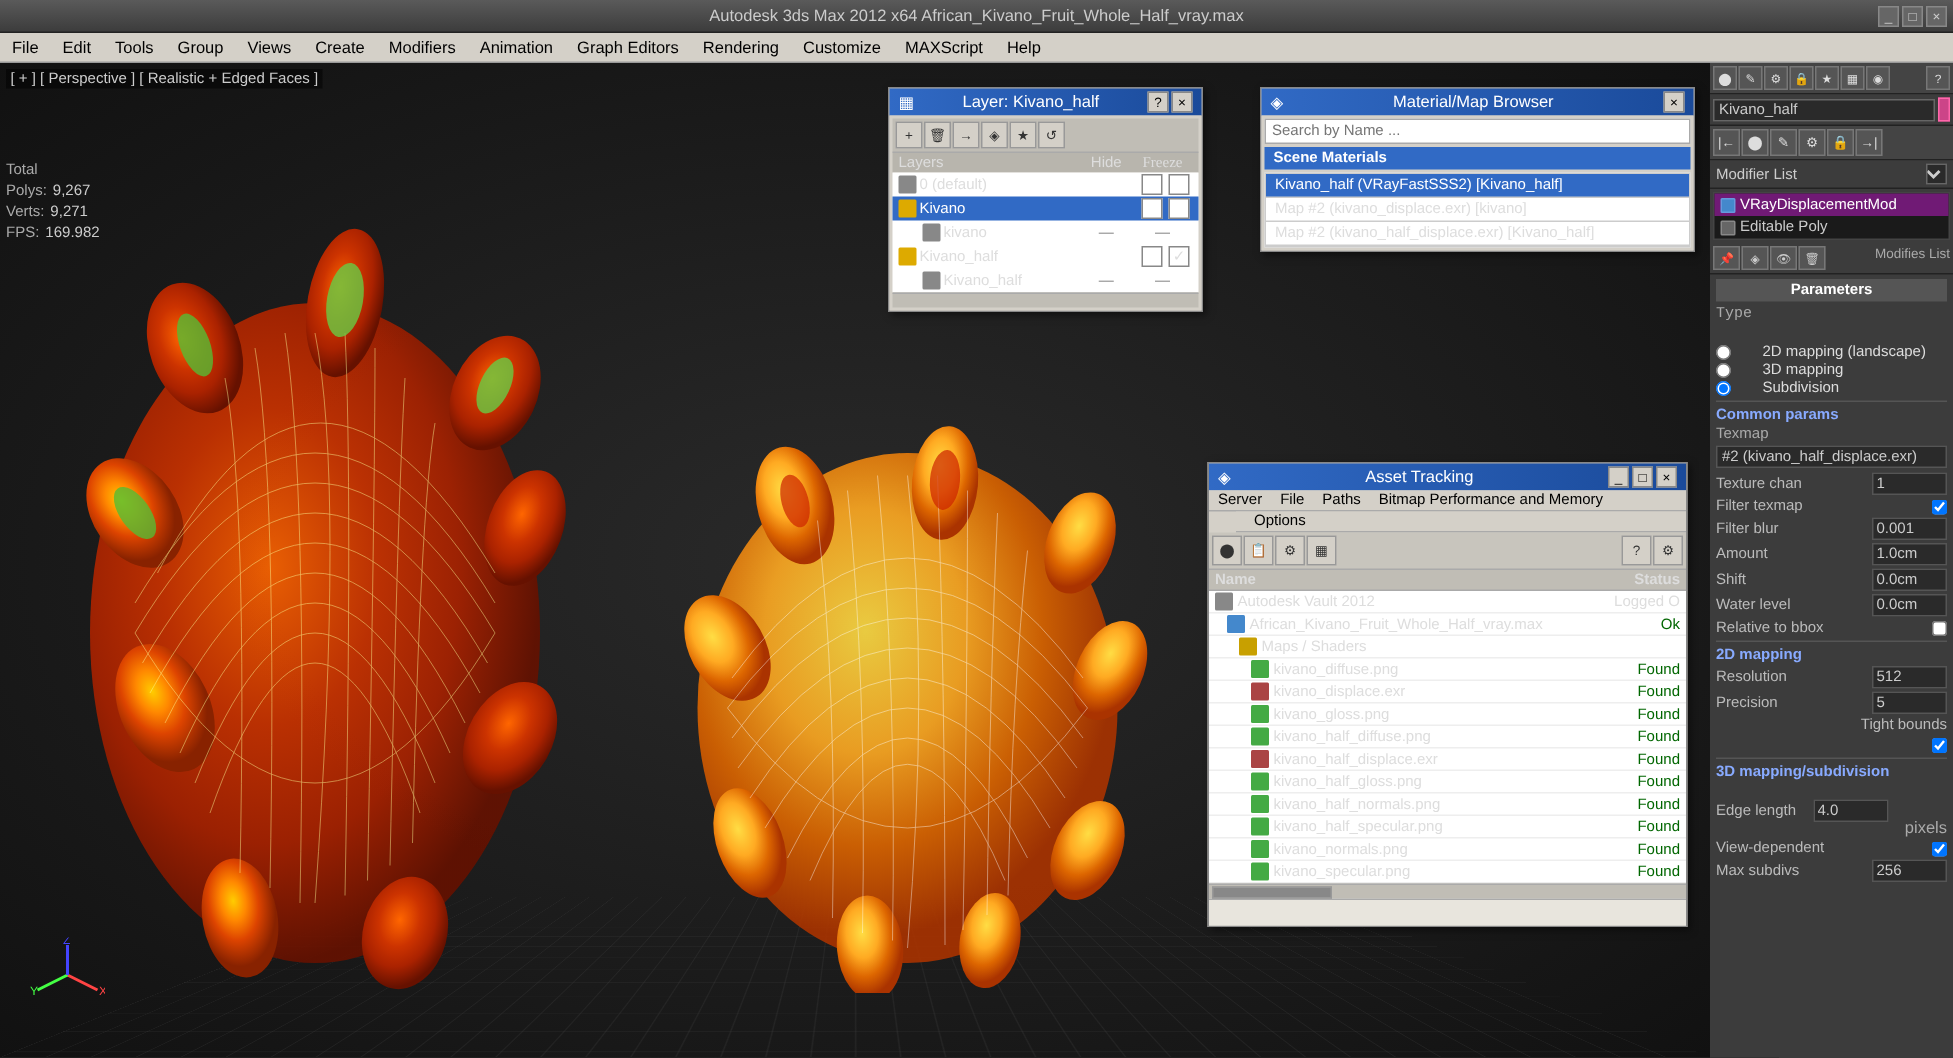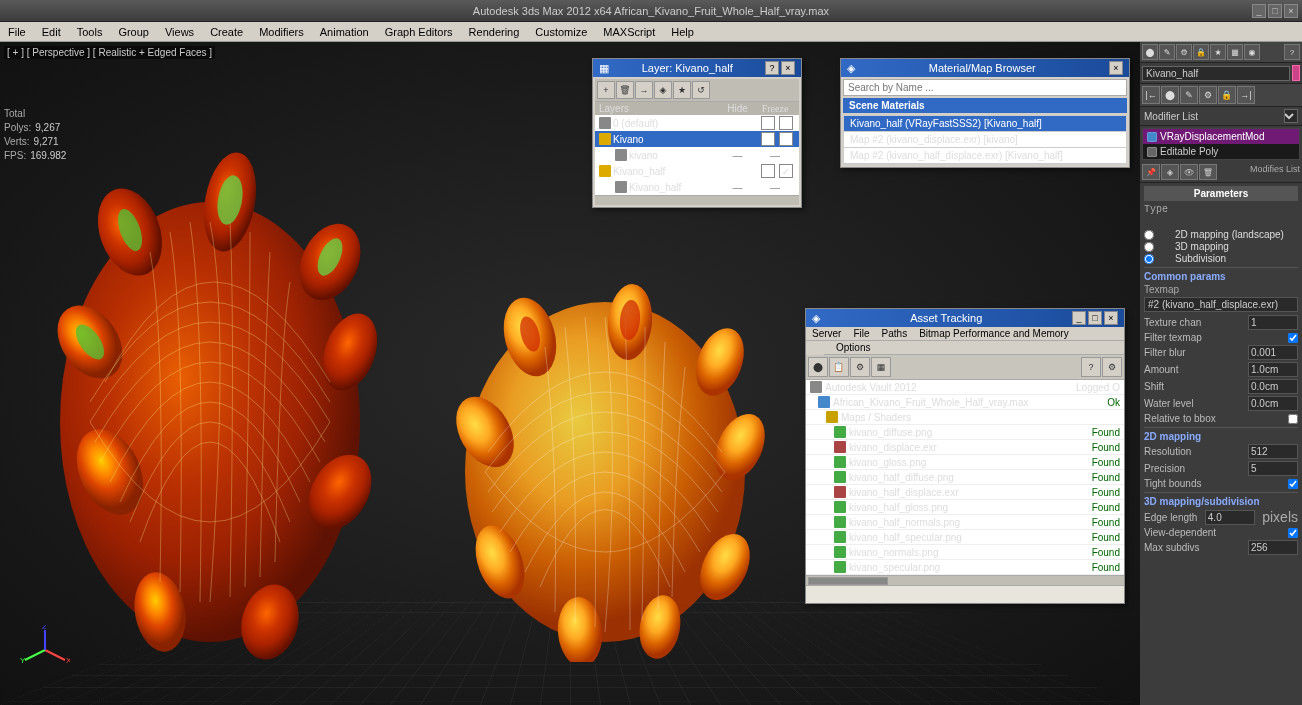"Name" div.asset-table-header { html: none -> <div> <span>Name</span> <span>Status</span> </div> }
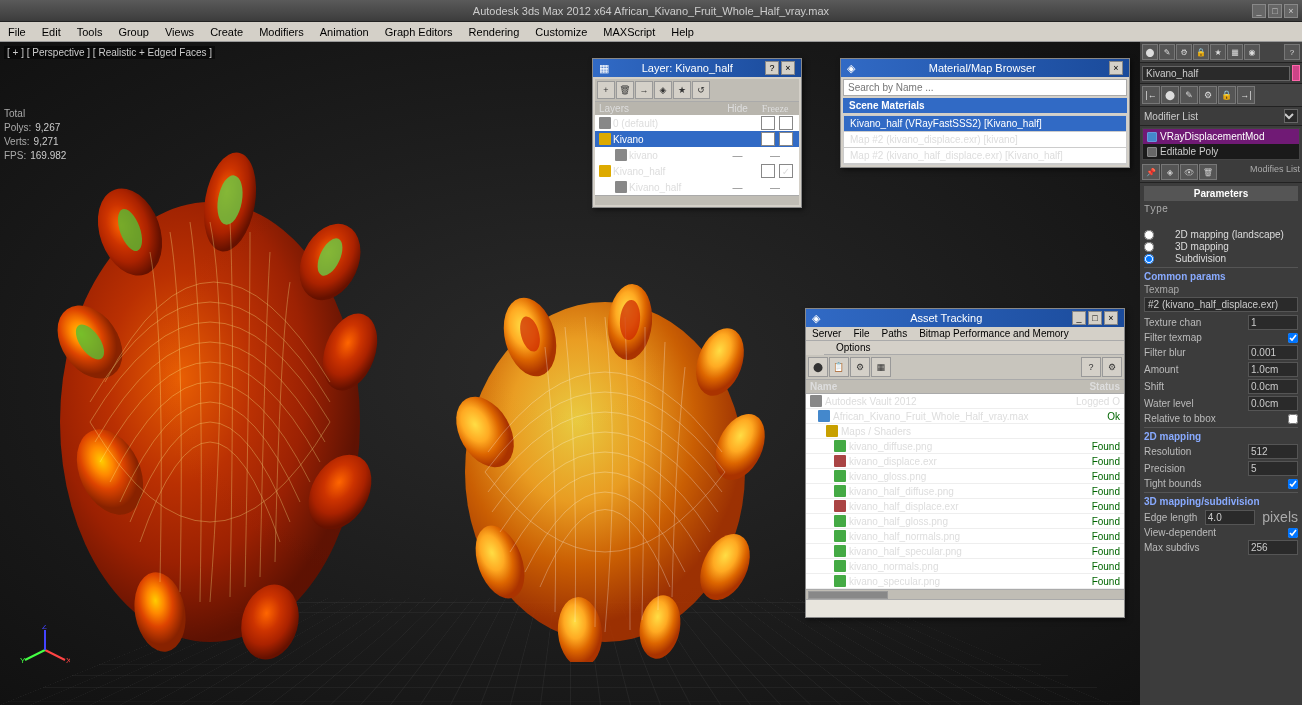"Tight bounds" div.checkbox-row { flex-direction: none -> column }
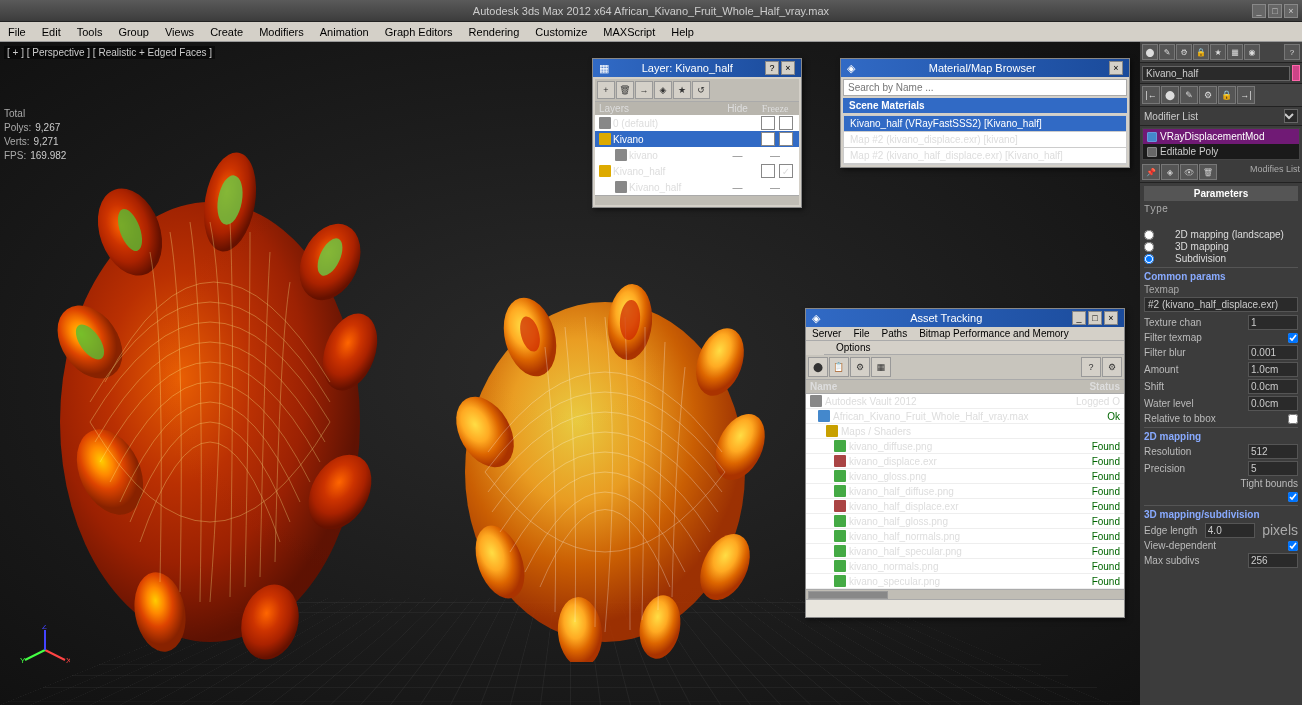"pixels" span { font-size: 14px -> 11px; margin-top: none -> 24px }
